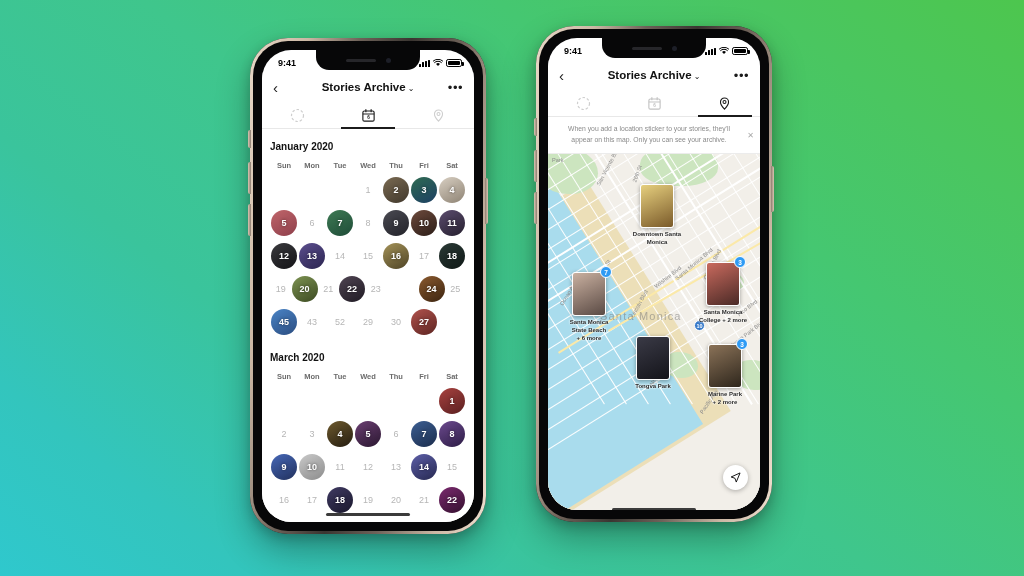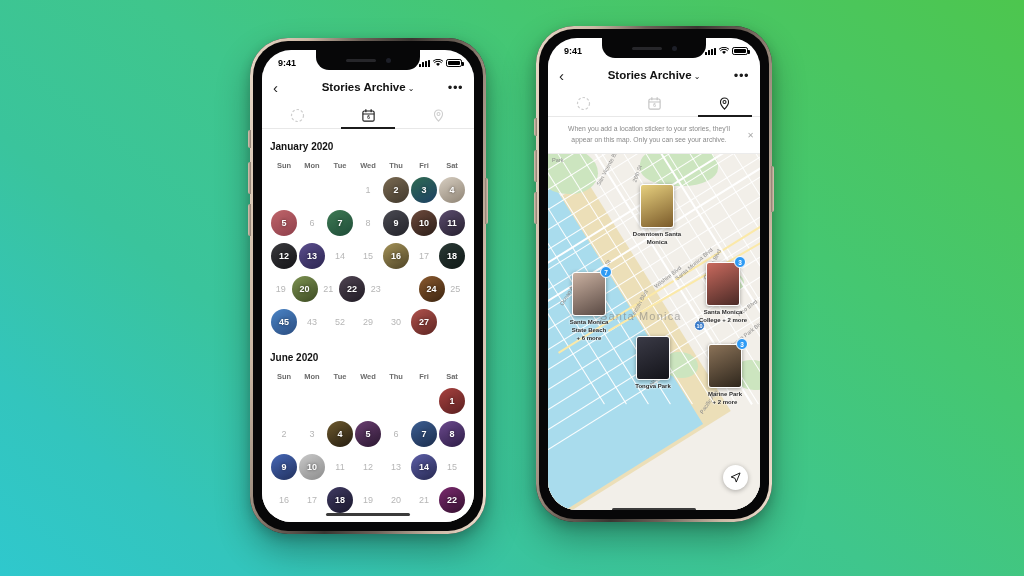"June 2020" div.month-title { text: June -> March }
